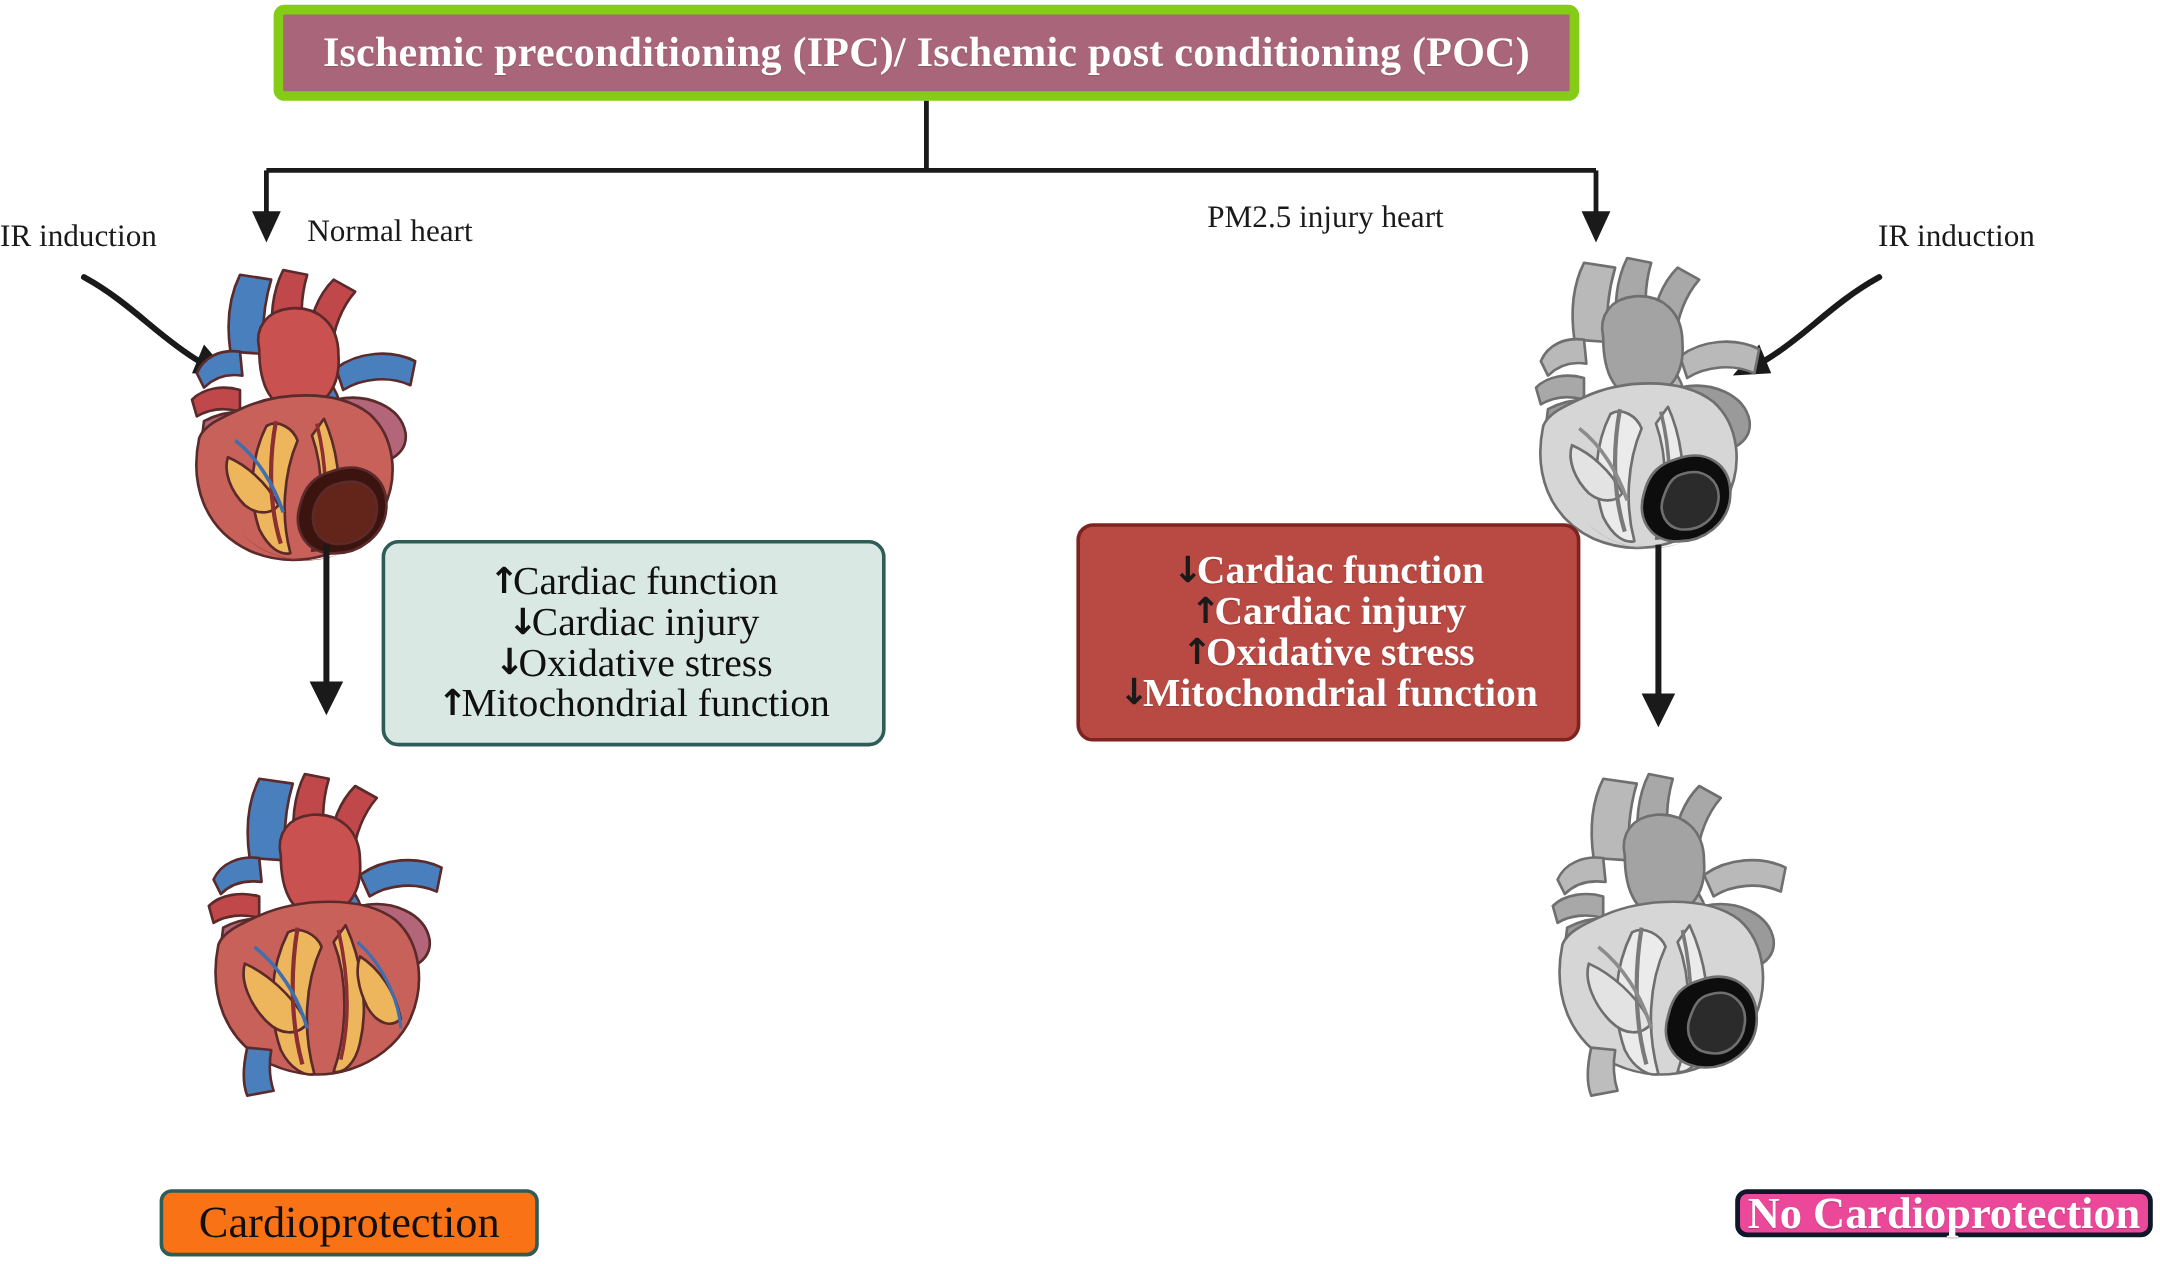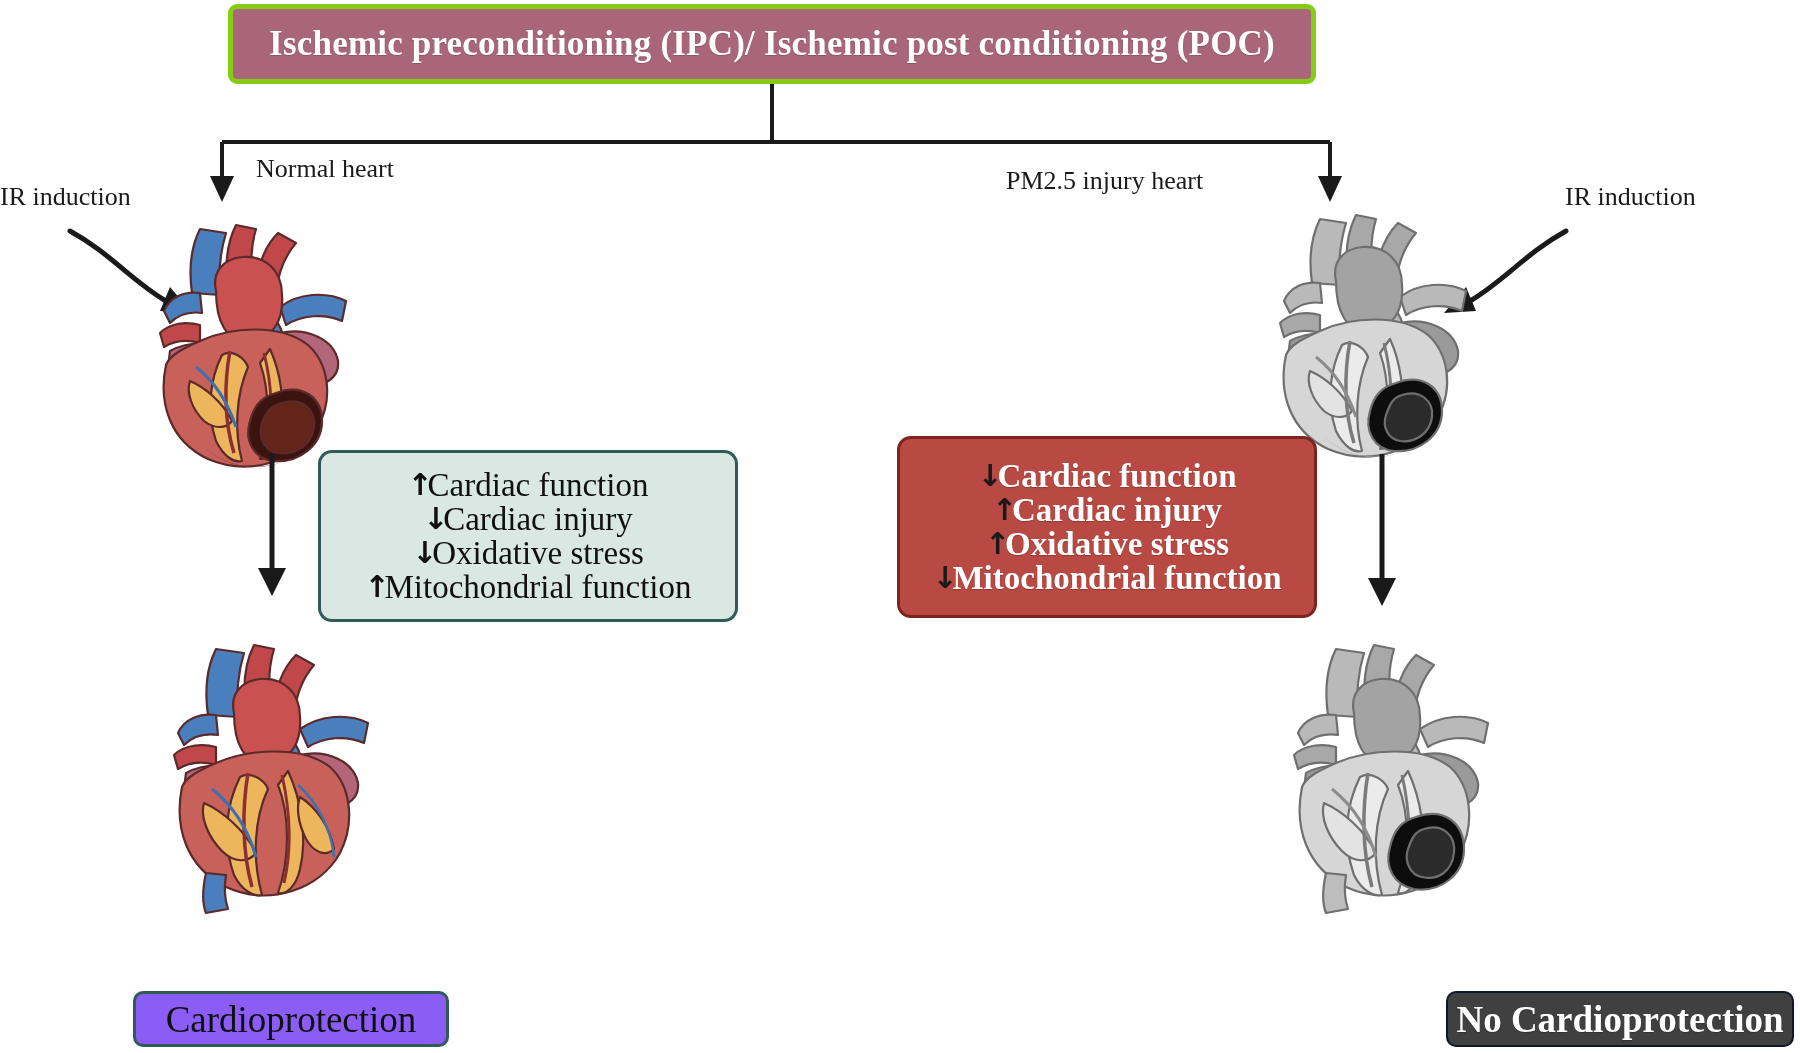"Ischemic preconditioning (IPC)/ Ischemic" #title-box { border: 5px solid #84cc16 -> 8px solid #84cc16 }
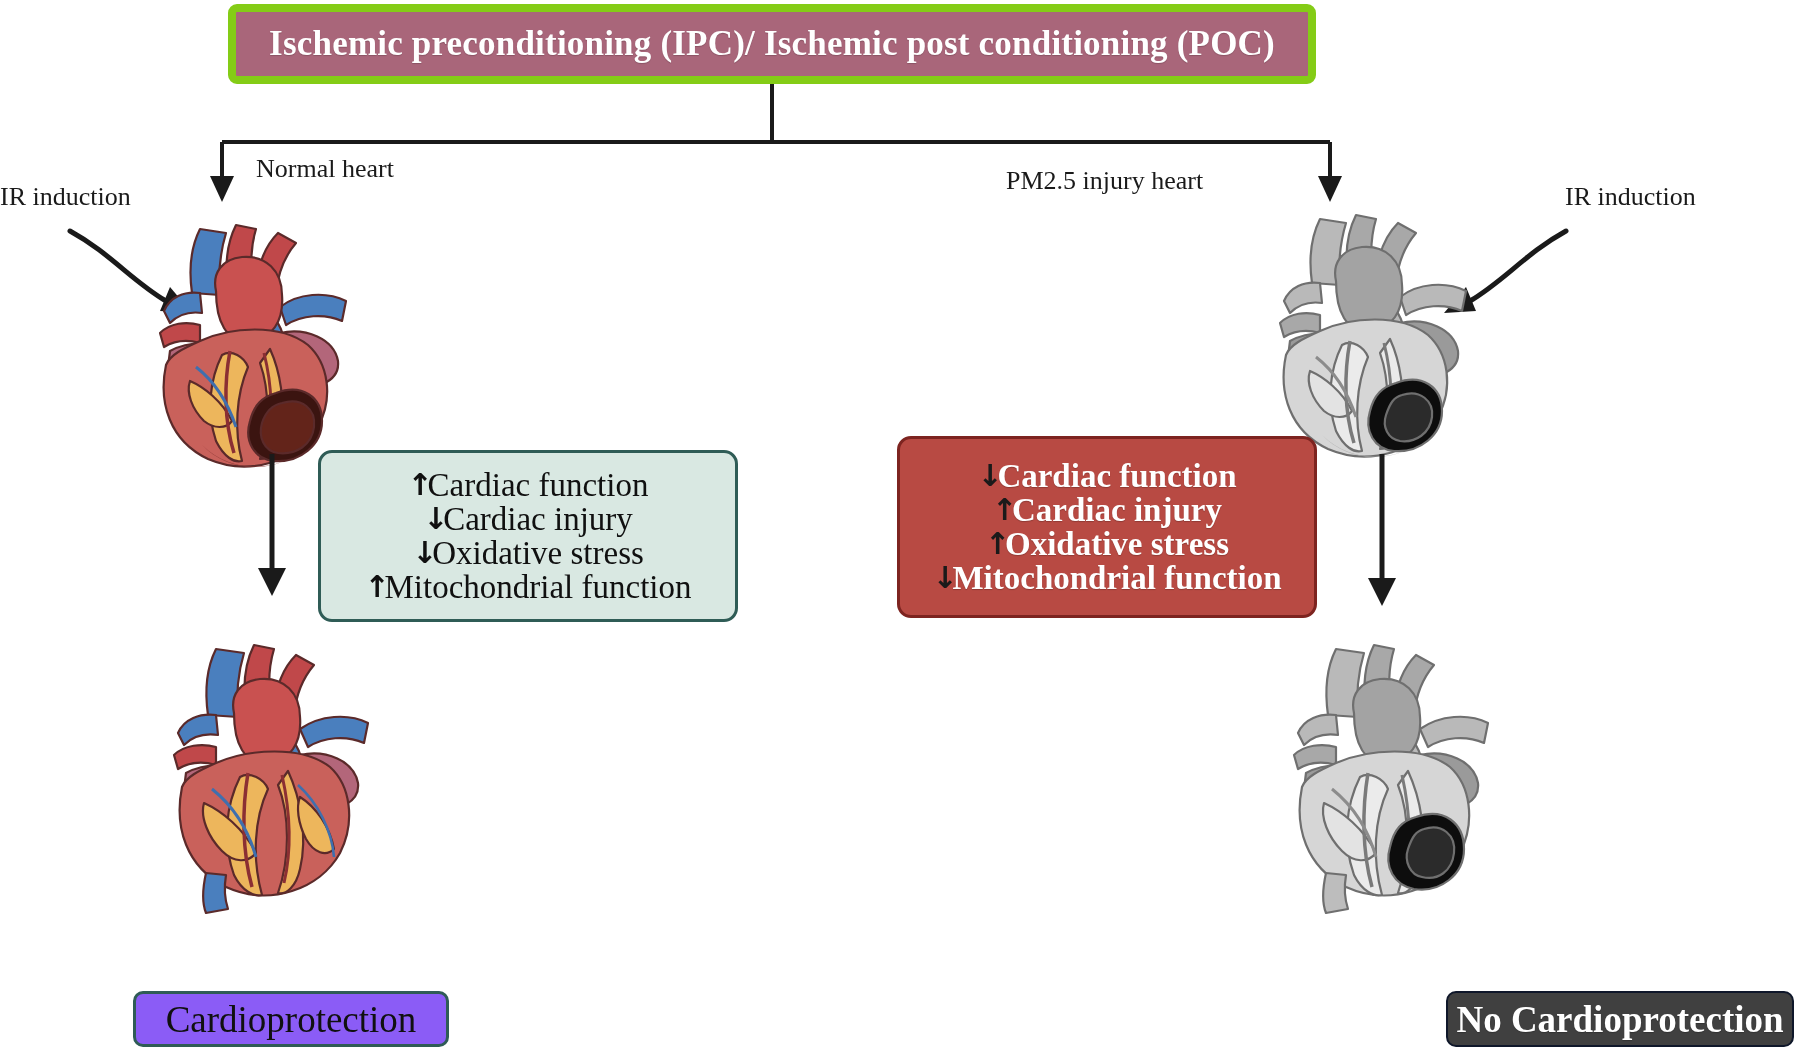"Normal heart" div.abs { top: 154px -> 178px }
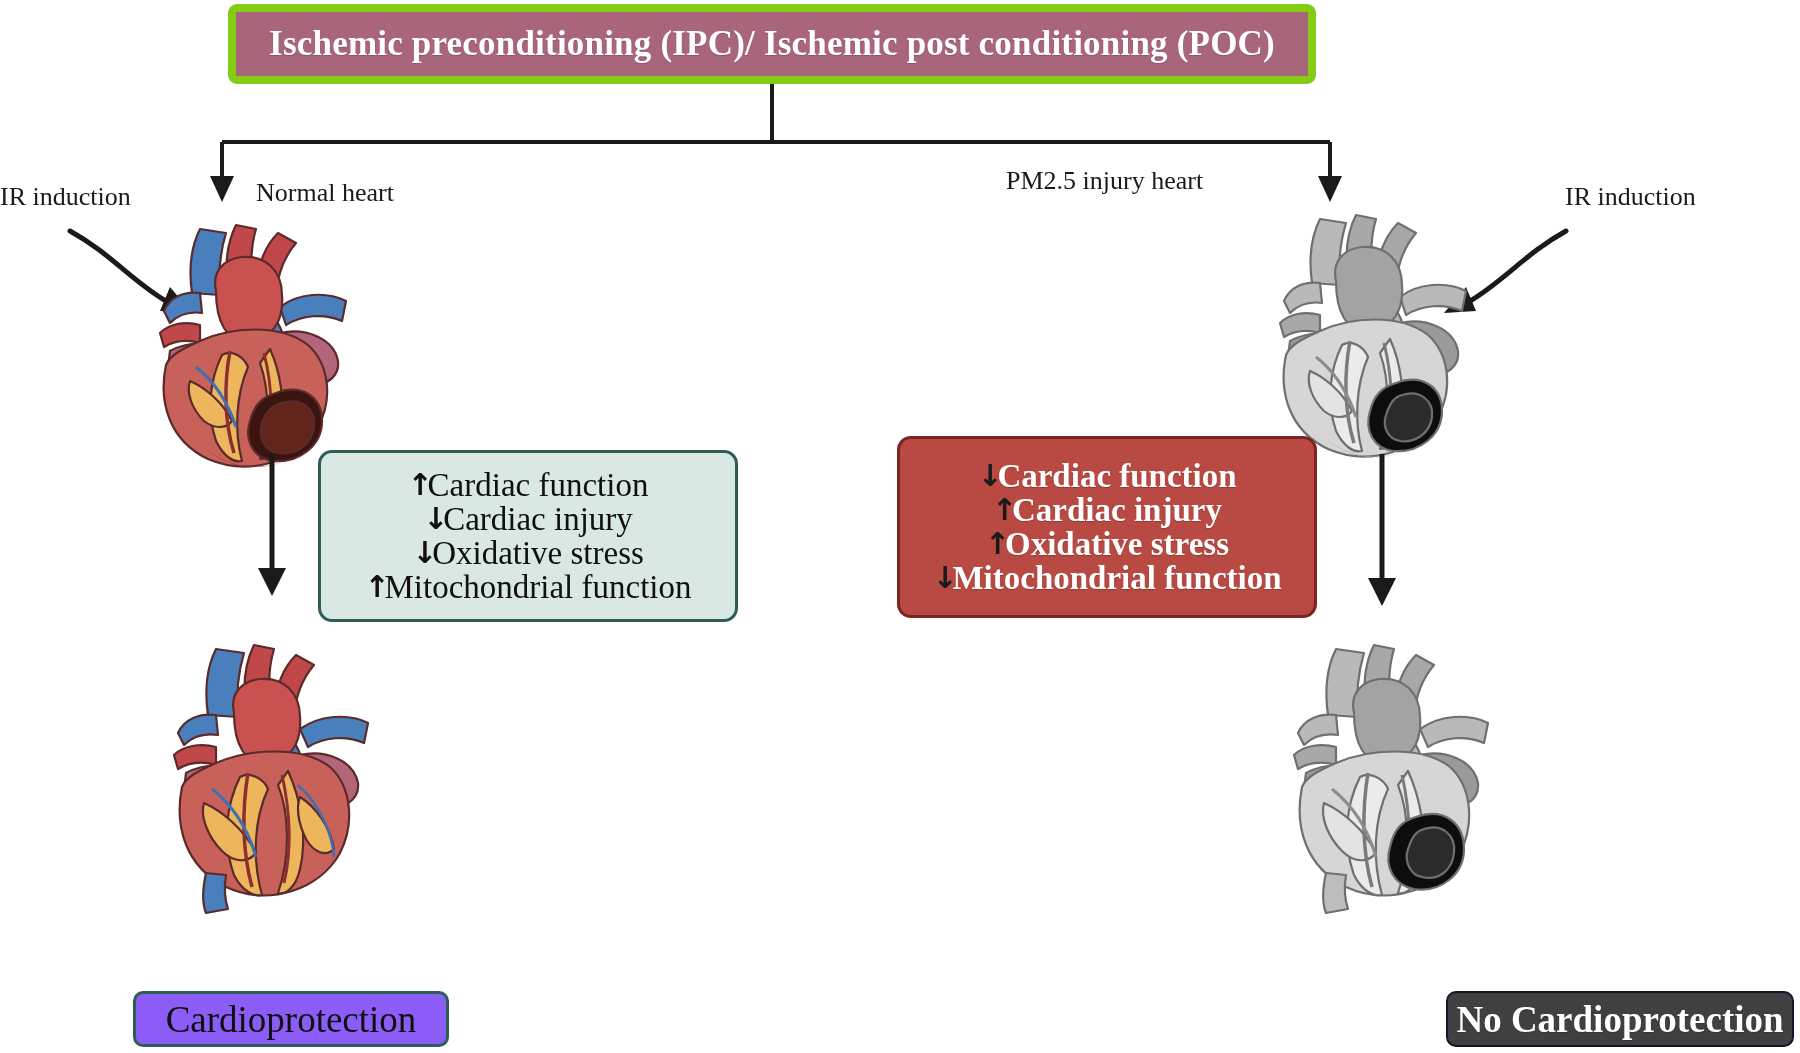"Cardioprotection" #outcome-left { background: #8b5cf6 -> #f97316 }
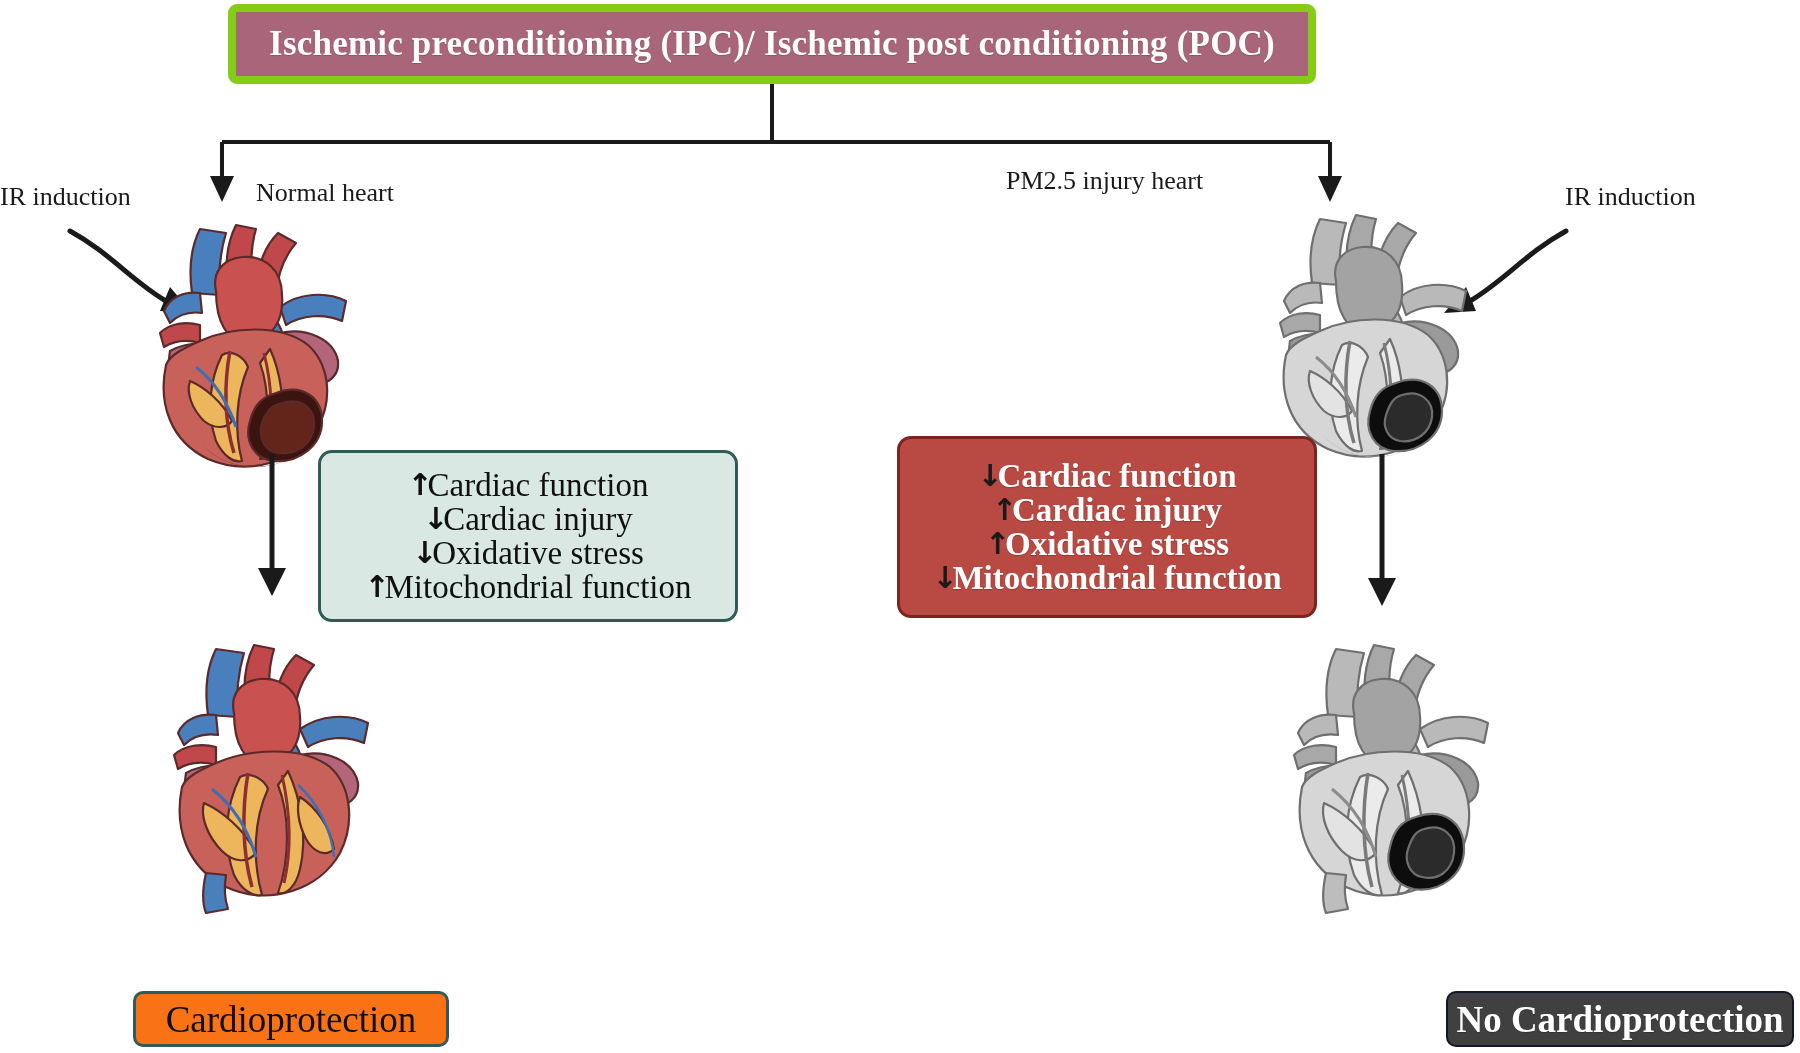"No Cardioprotection" #outcome-right { background: #404040 -> #ec4899; border: 2px solid #0f172a -> 4px solid #0f172a; height: 56px -> 40px }
